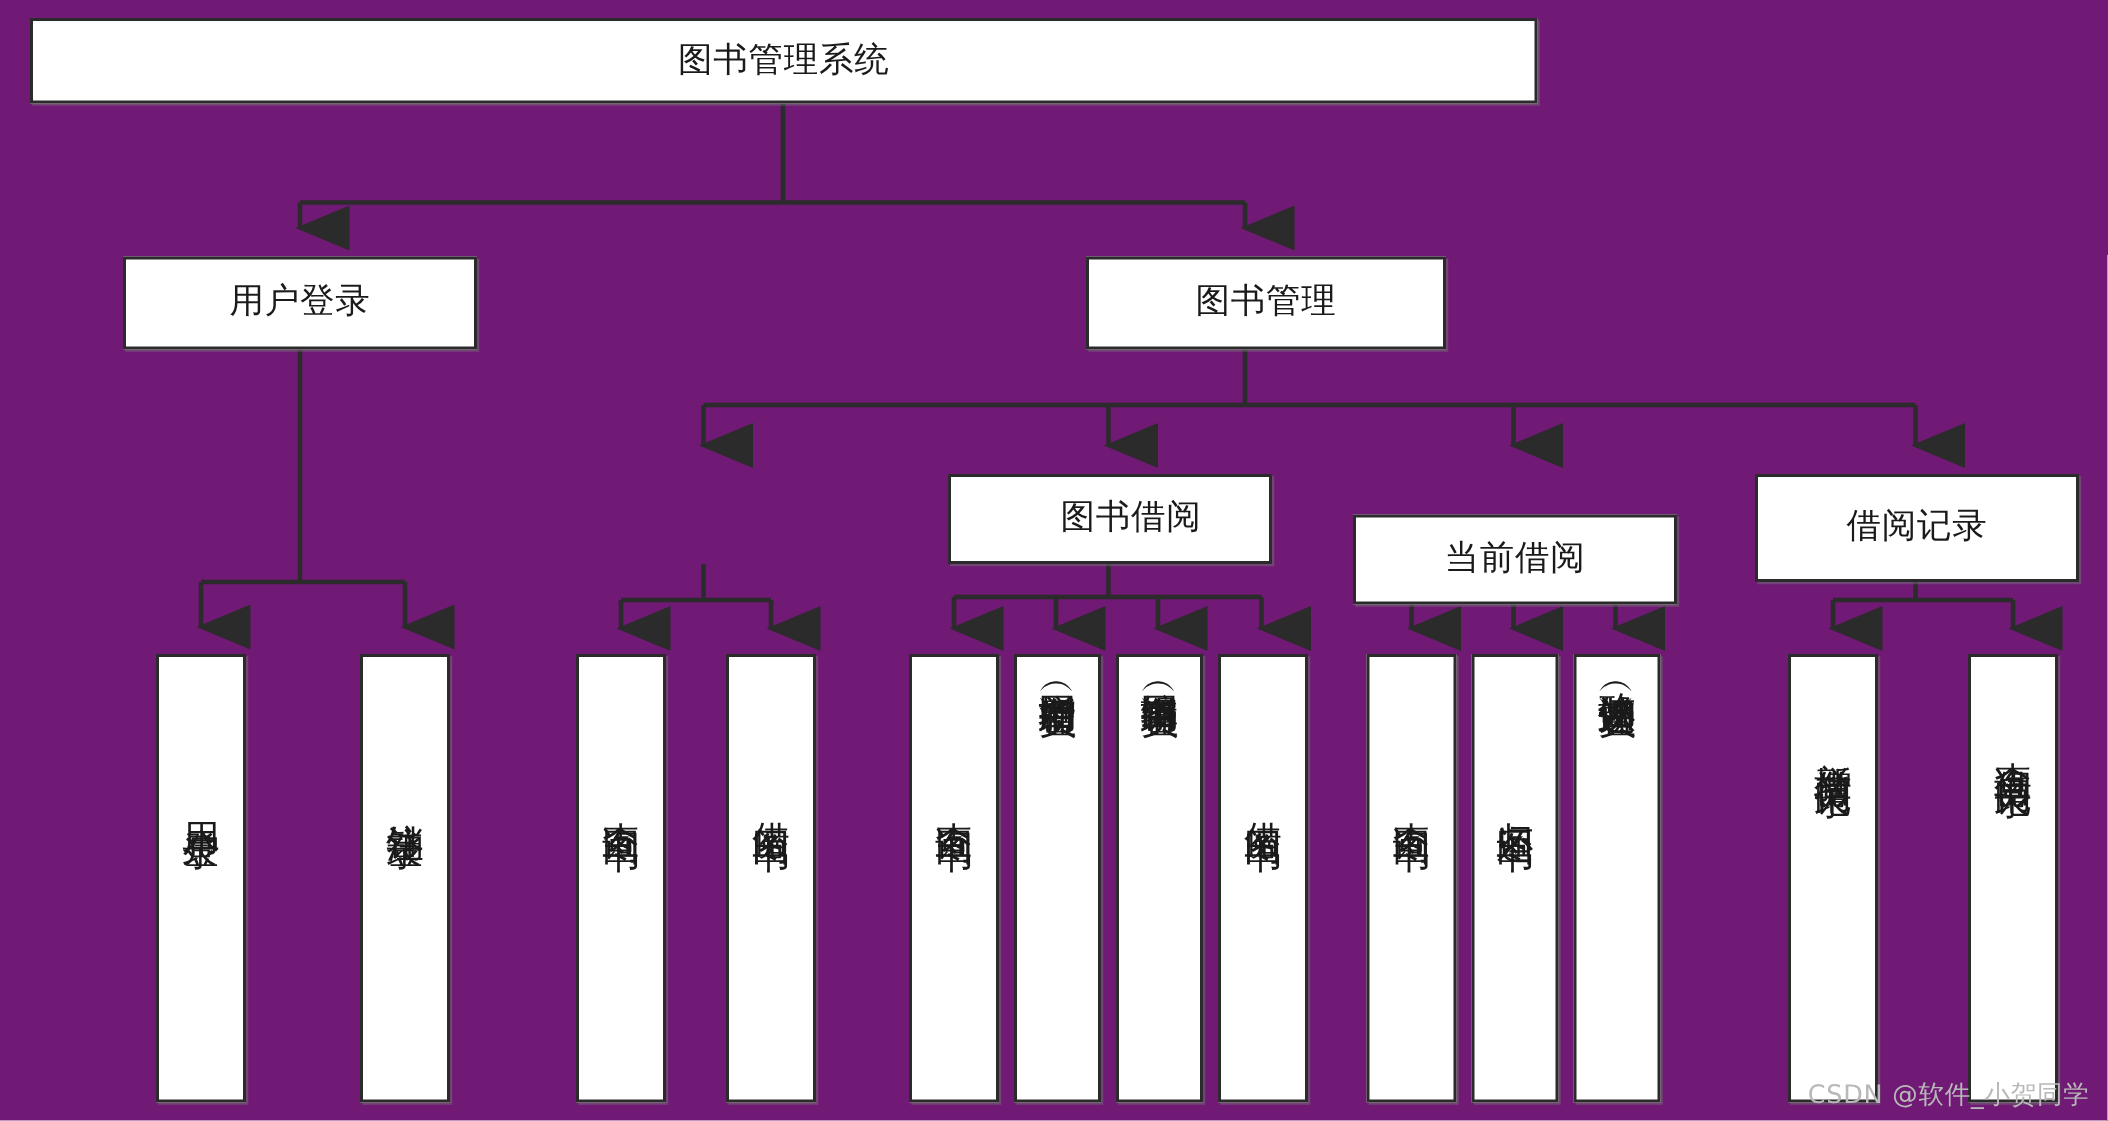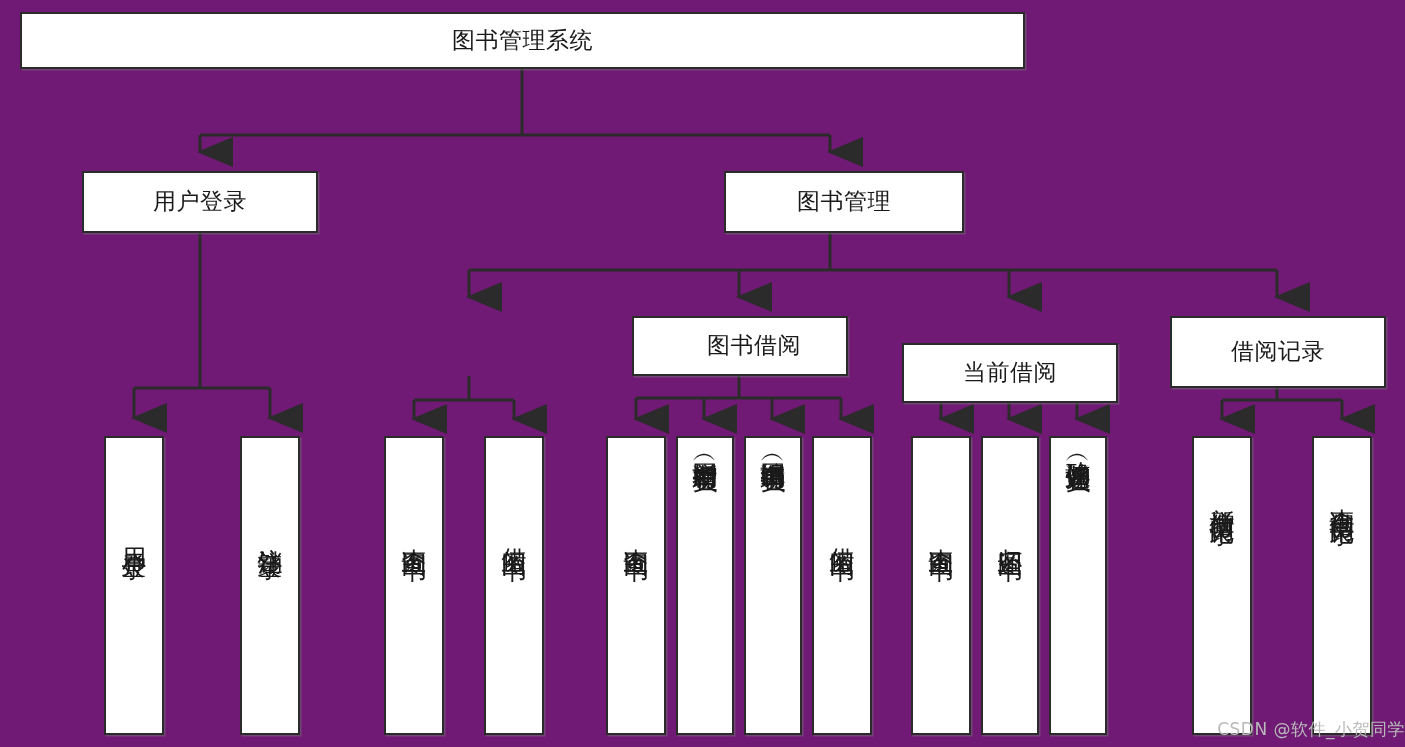"CSDN @软件_小贺同学" #watermark { right: 0 -> 12px }
